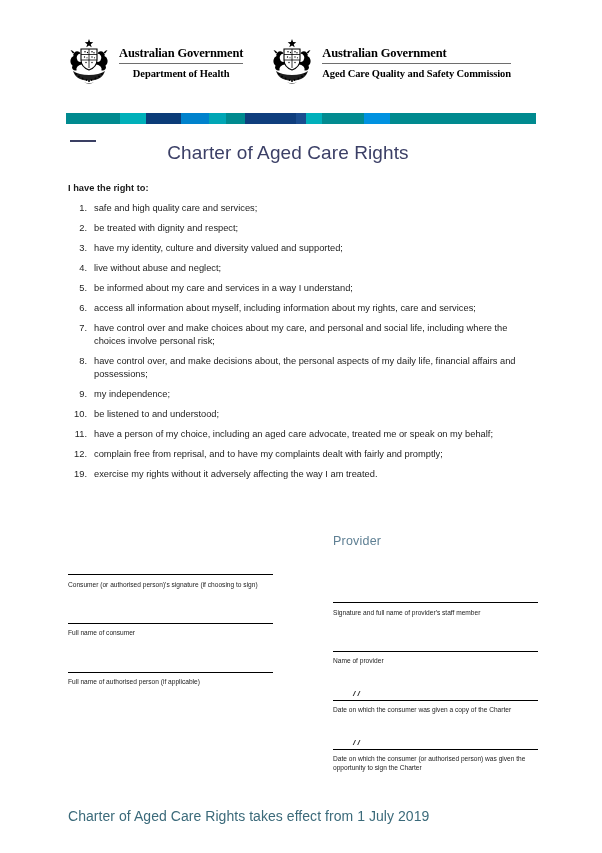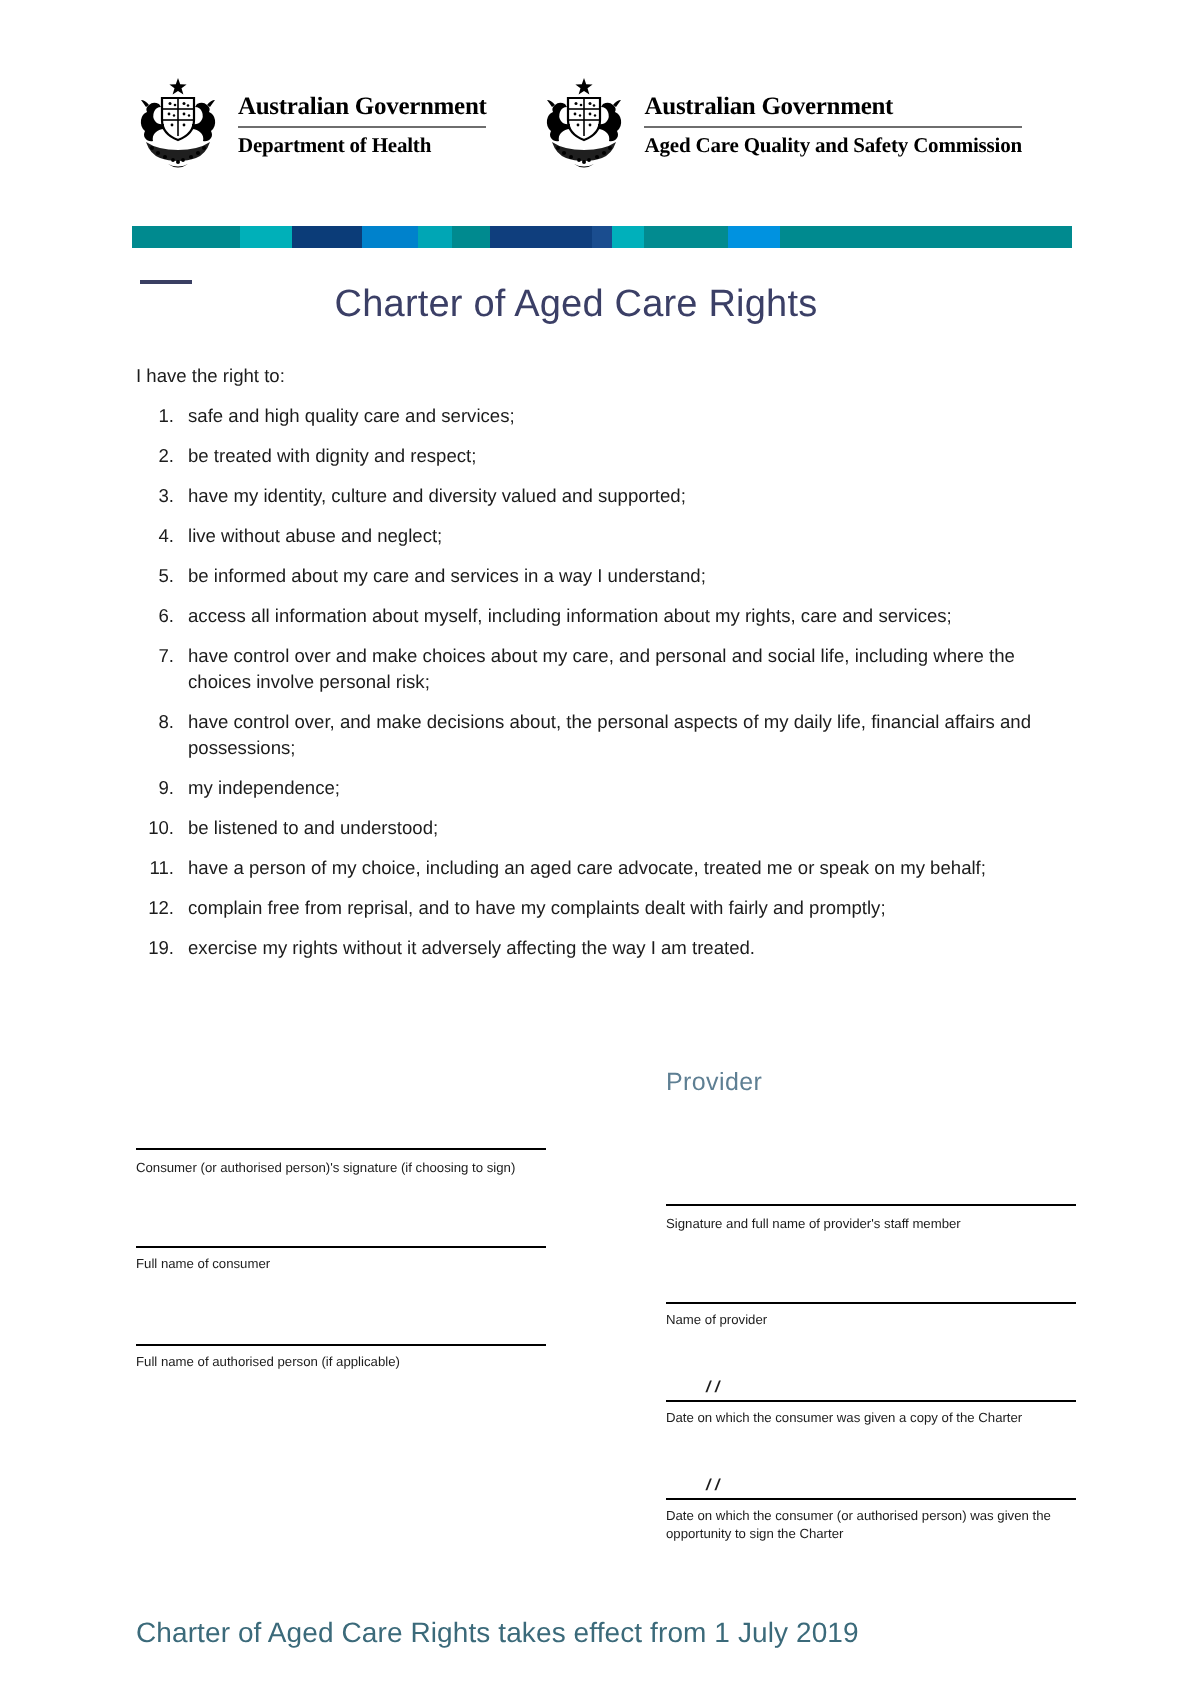"Department of Health" .wordmark .dept { text-align: none -> center }
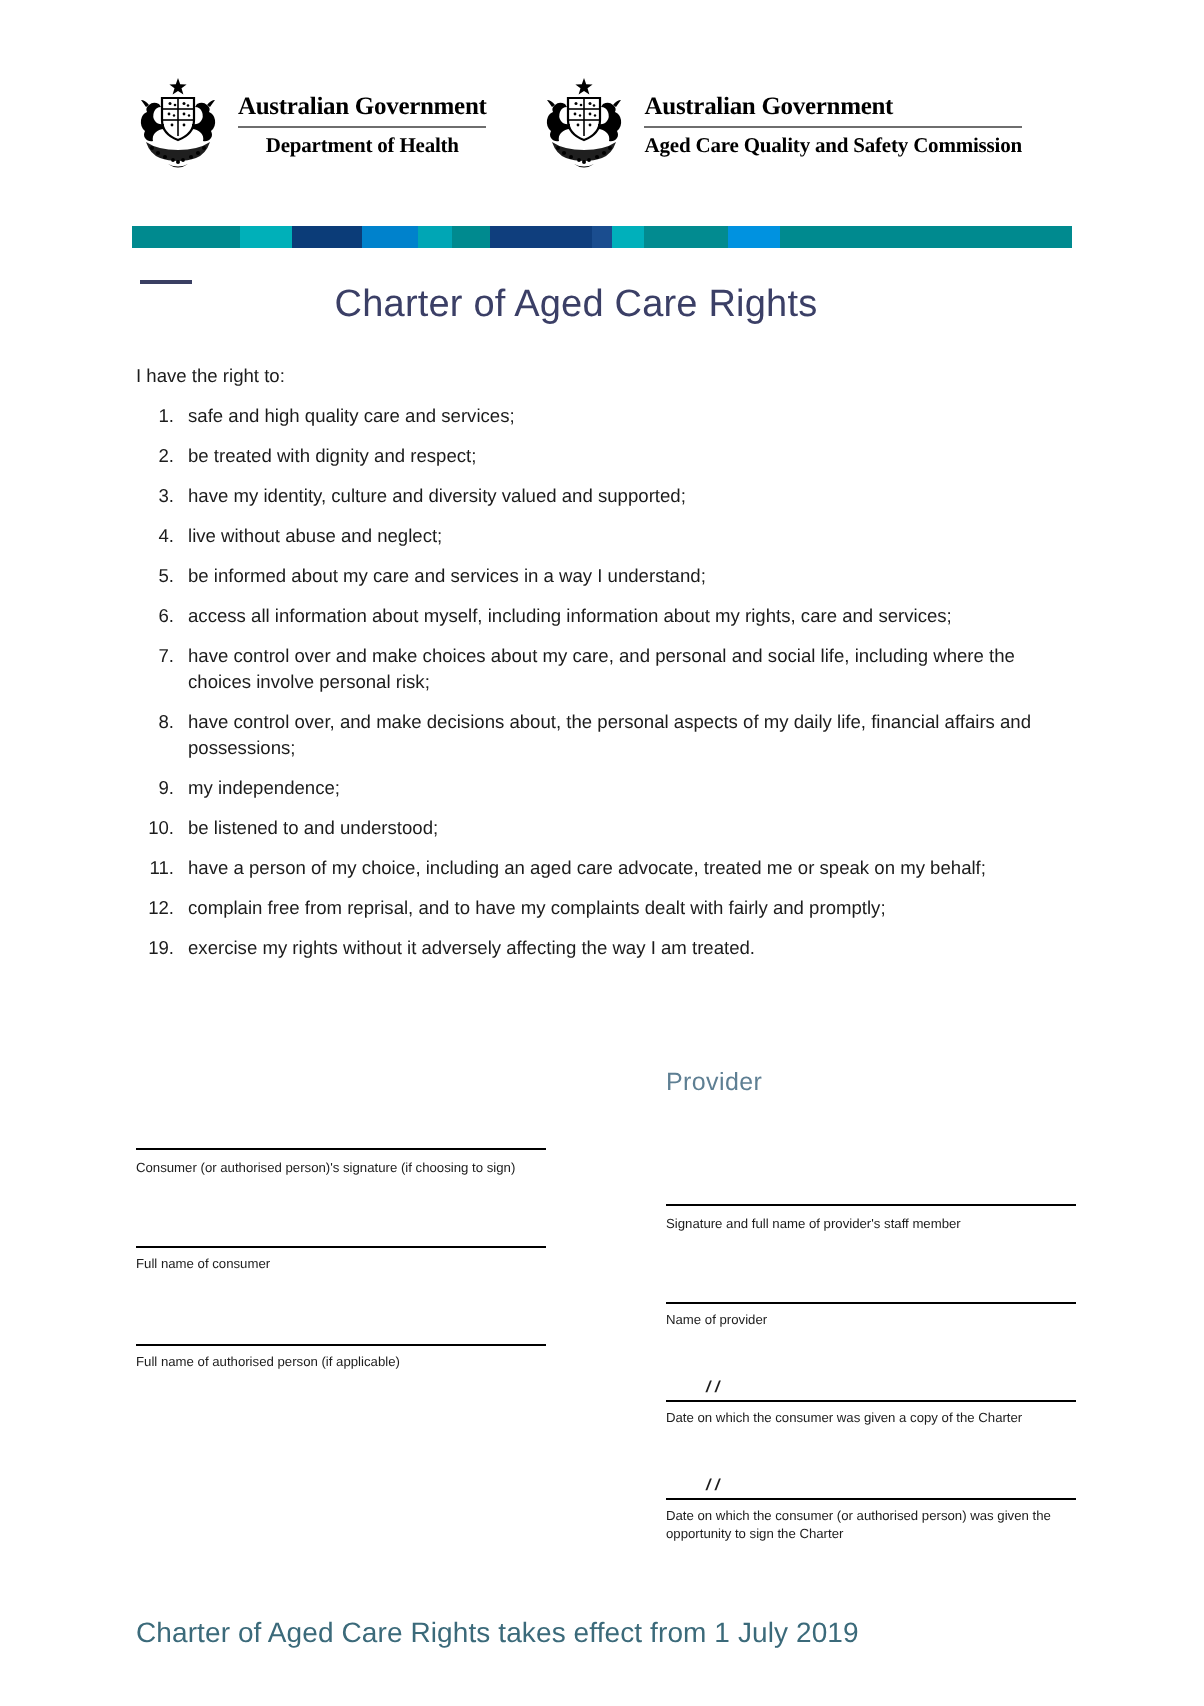"I have the right to:" .intro { font-weight: none -> bold }
